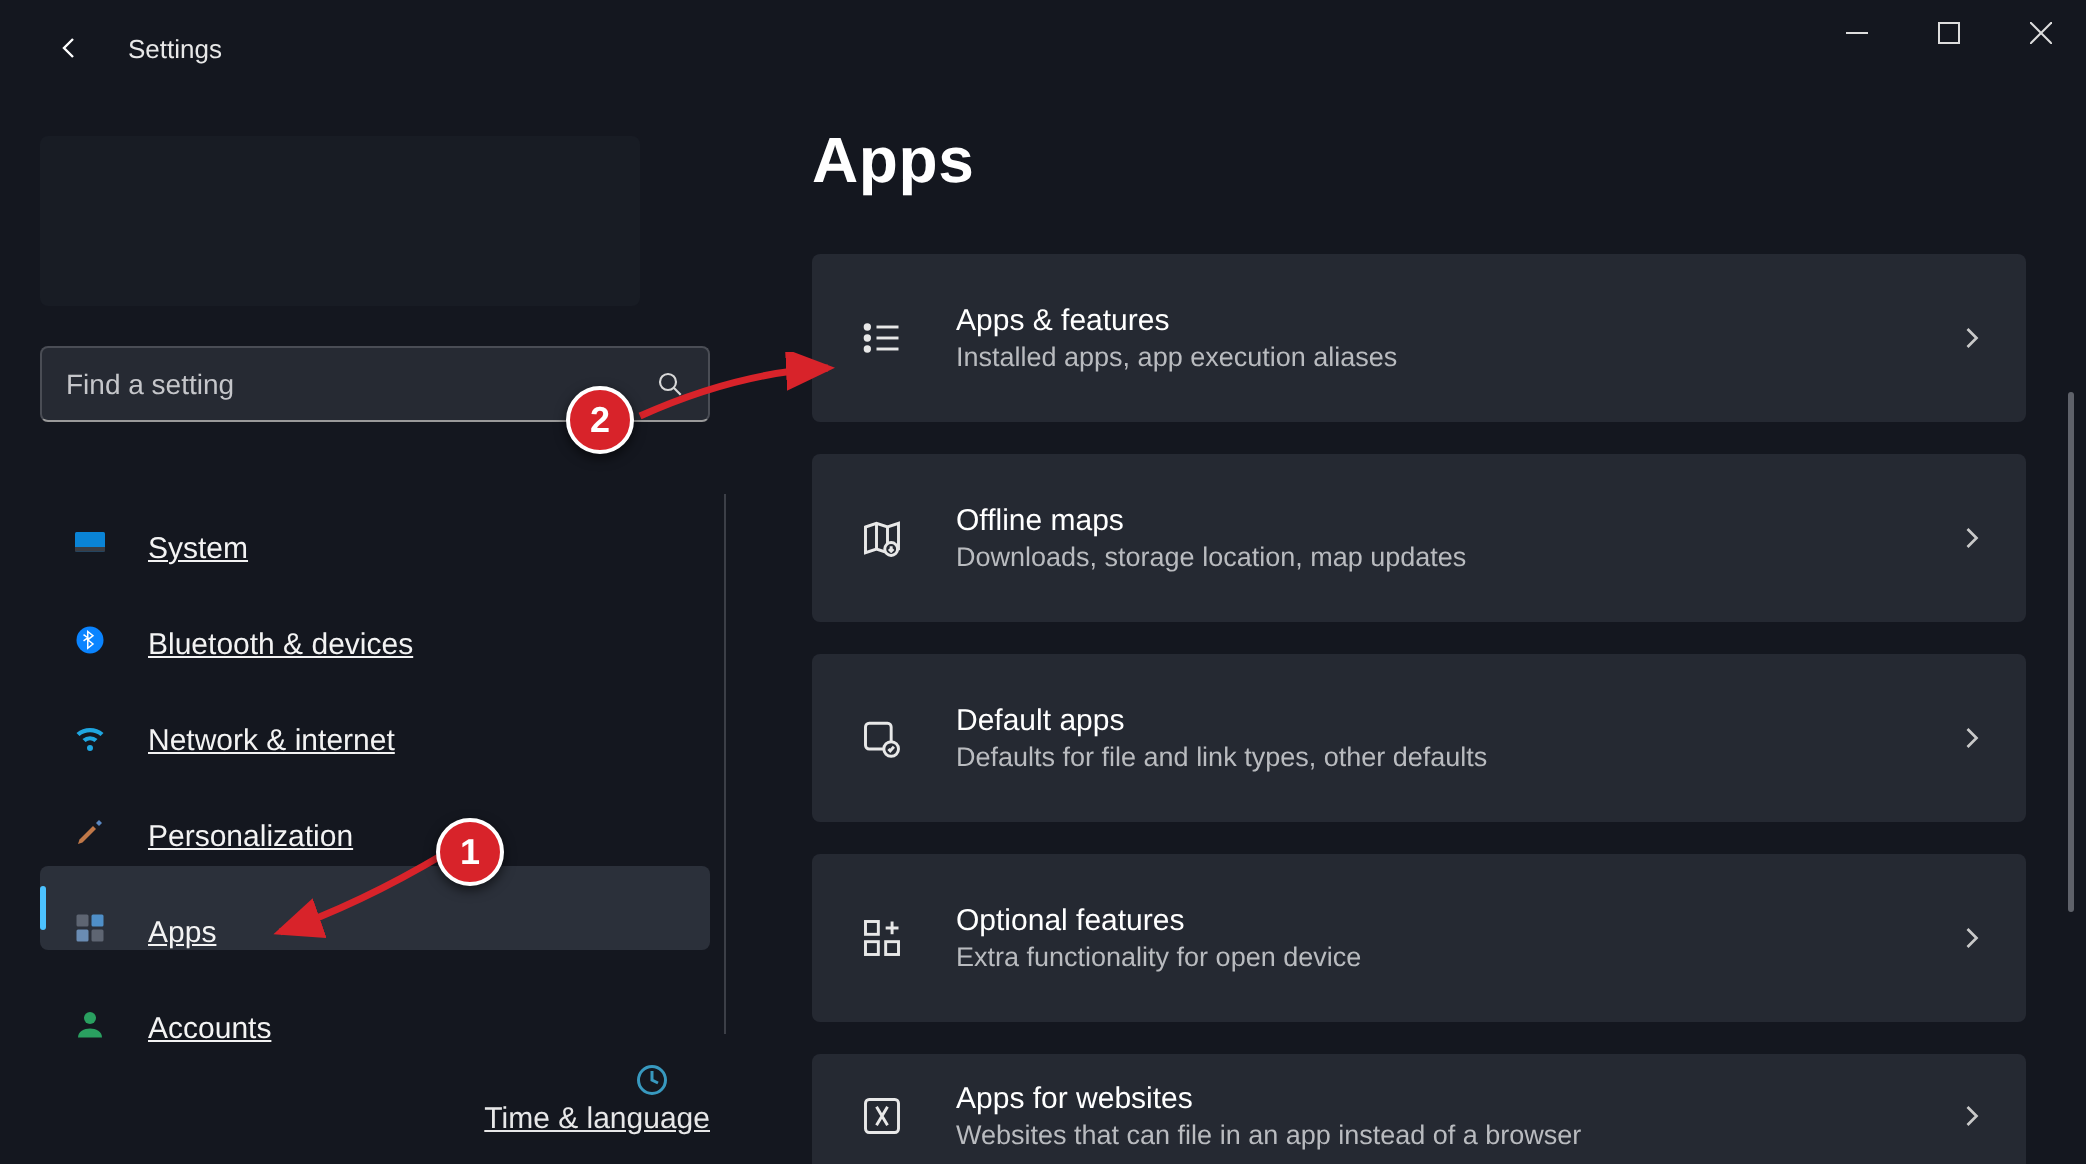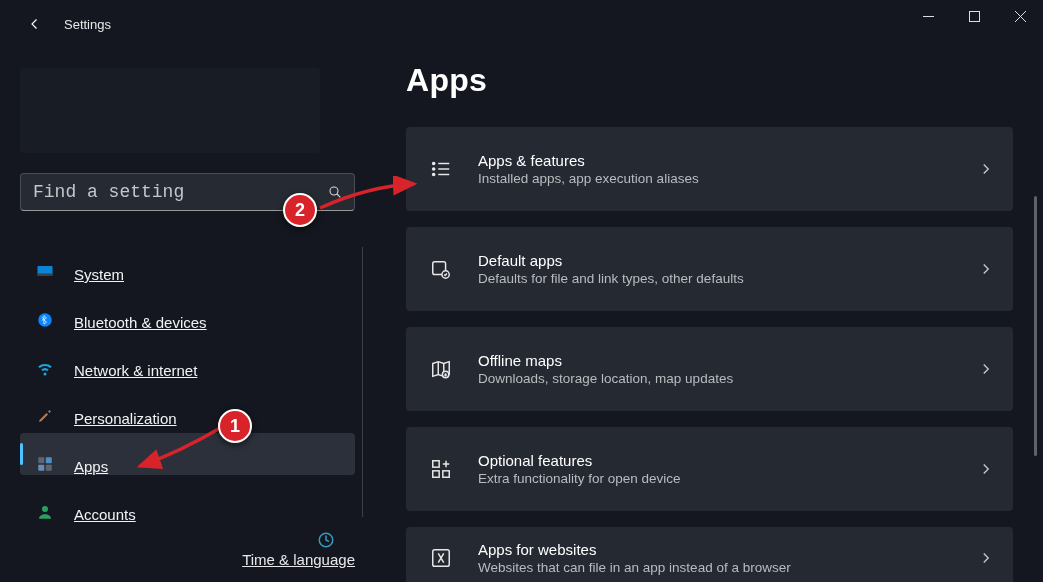"Find a setting" .search input { font-family: Liberation Mono, monospace -> none; font-size: 18px -> 14px }
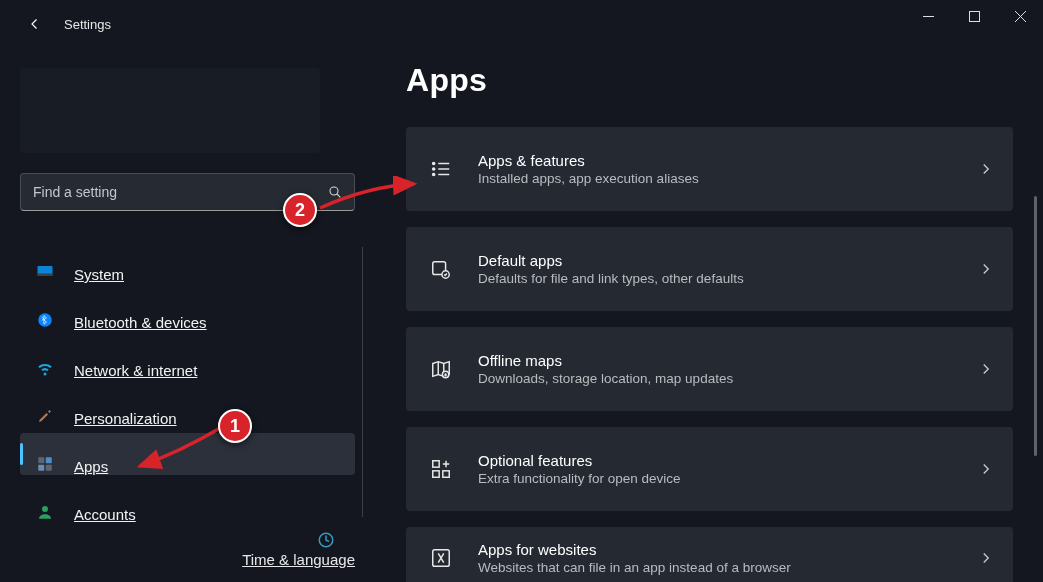"Default apps" div.card { order: before "Offline maps" -> after "Offline maps" }
